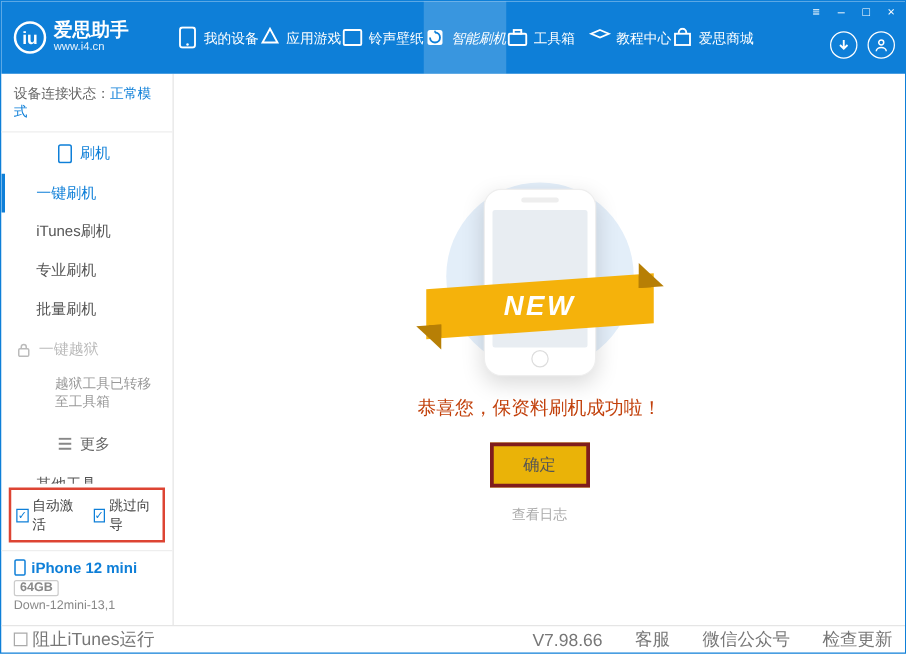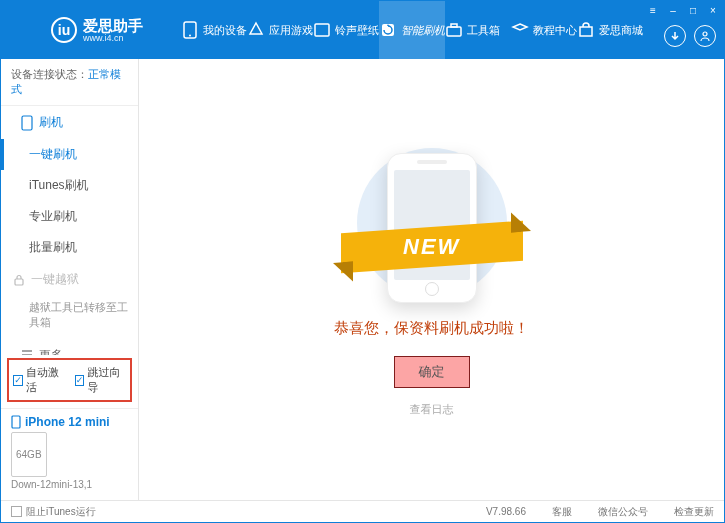"iu" .logo-area { align-items: flex-end -> flex-start; margin-left: 40px -> none }
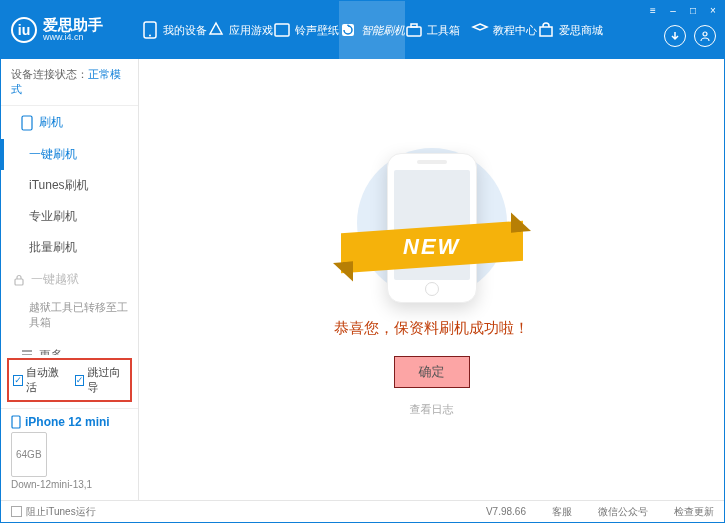"刷机" .side-group-hdr { margin-left: none -> 44px; padding: 8px 20px -> 8px 1px }
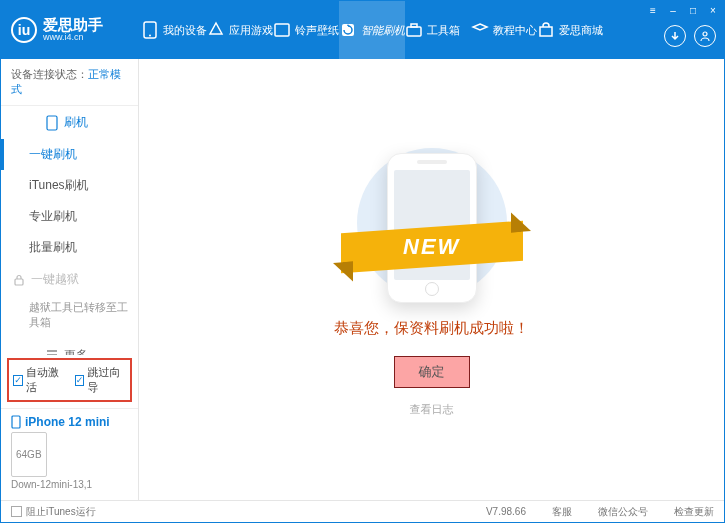"越狱工具已转移至工具箱" .lock-note { margin-left: none -> 15px }
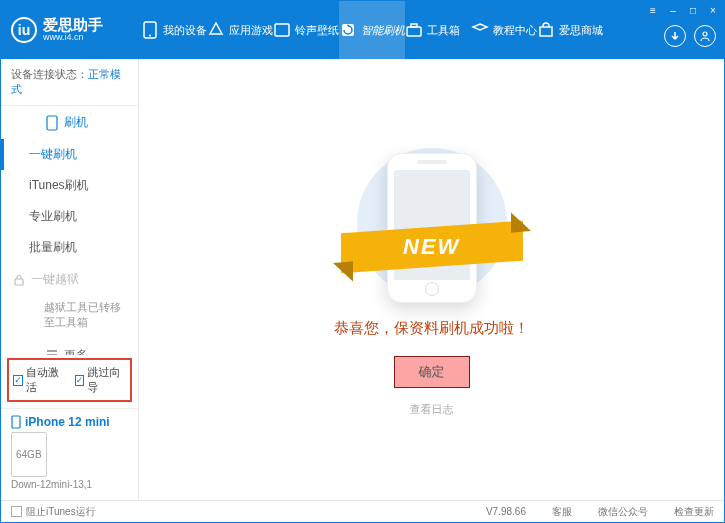"确定" .ok-btn { background: #fca5a5 -> #eab308; border: 1px solid #7f1d1d -> 3px solid #7f1d1d }
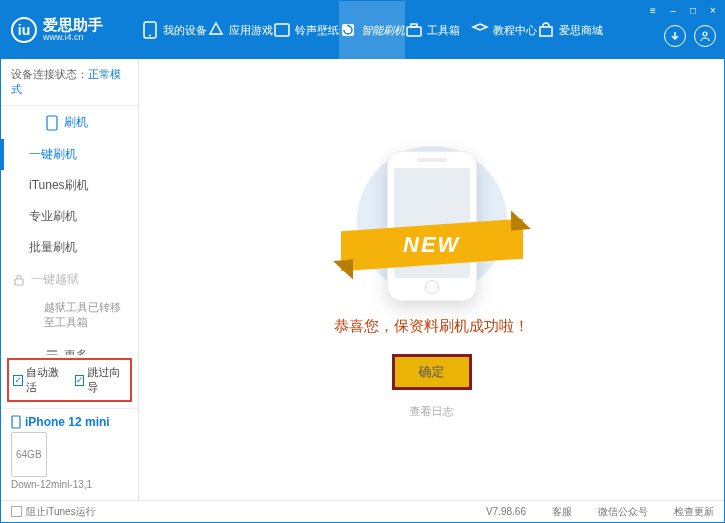"64GB" .dev-cap { font-weight: none -> bold; padding: 16px 4px -> 0 4px }
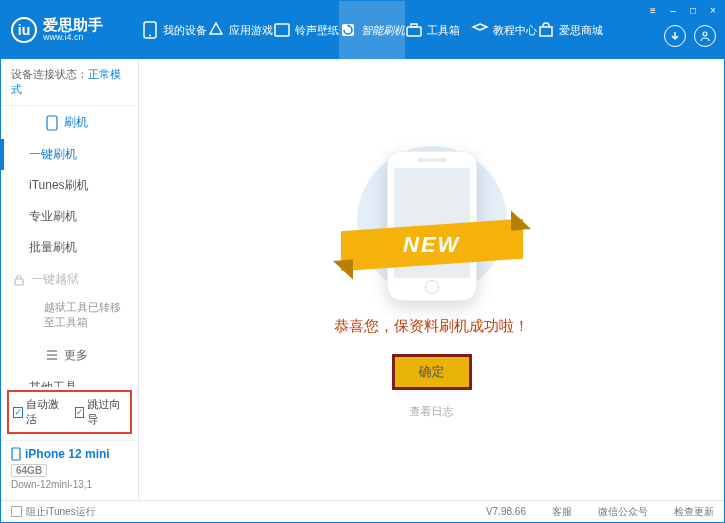"阻止iTunes运行" .footer { font-size: 10px -> 14px }
